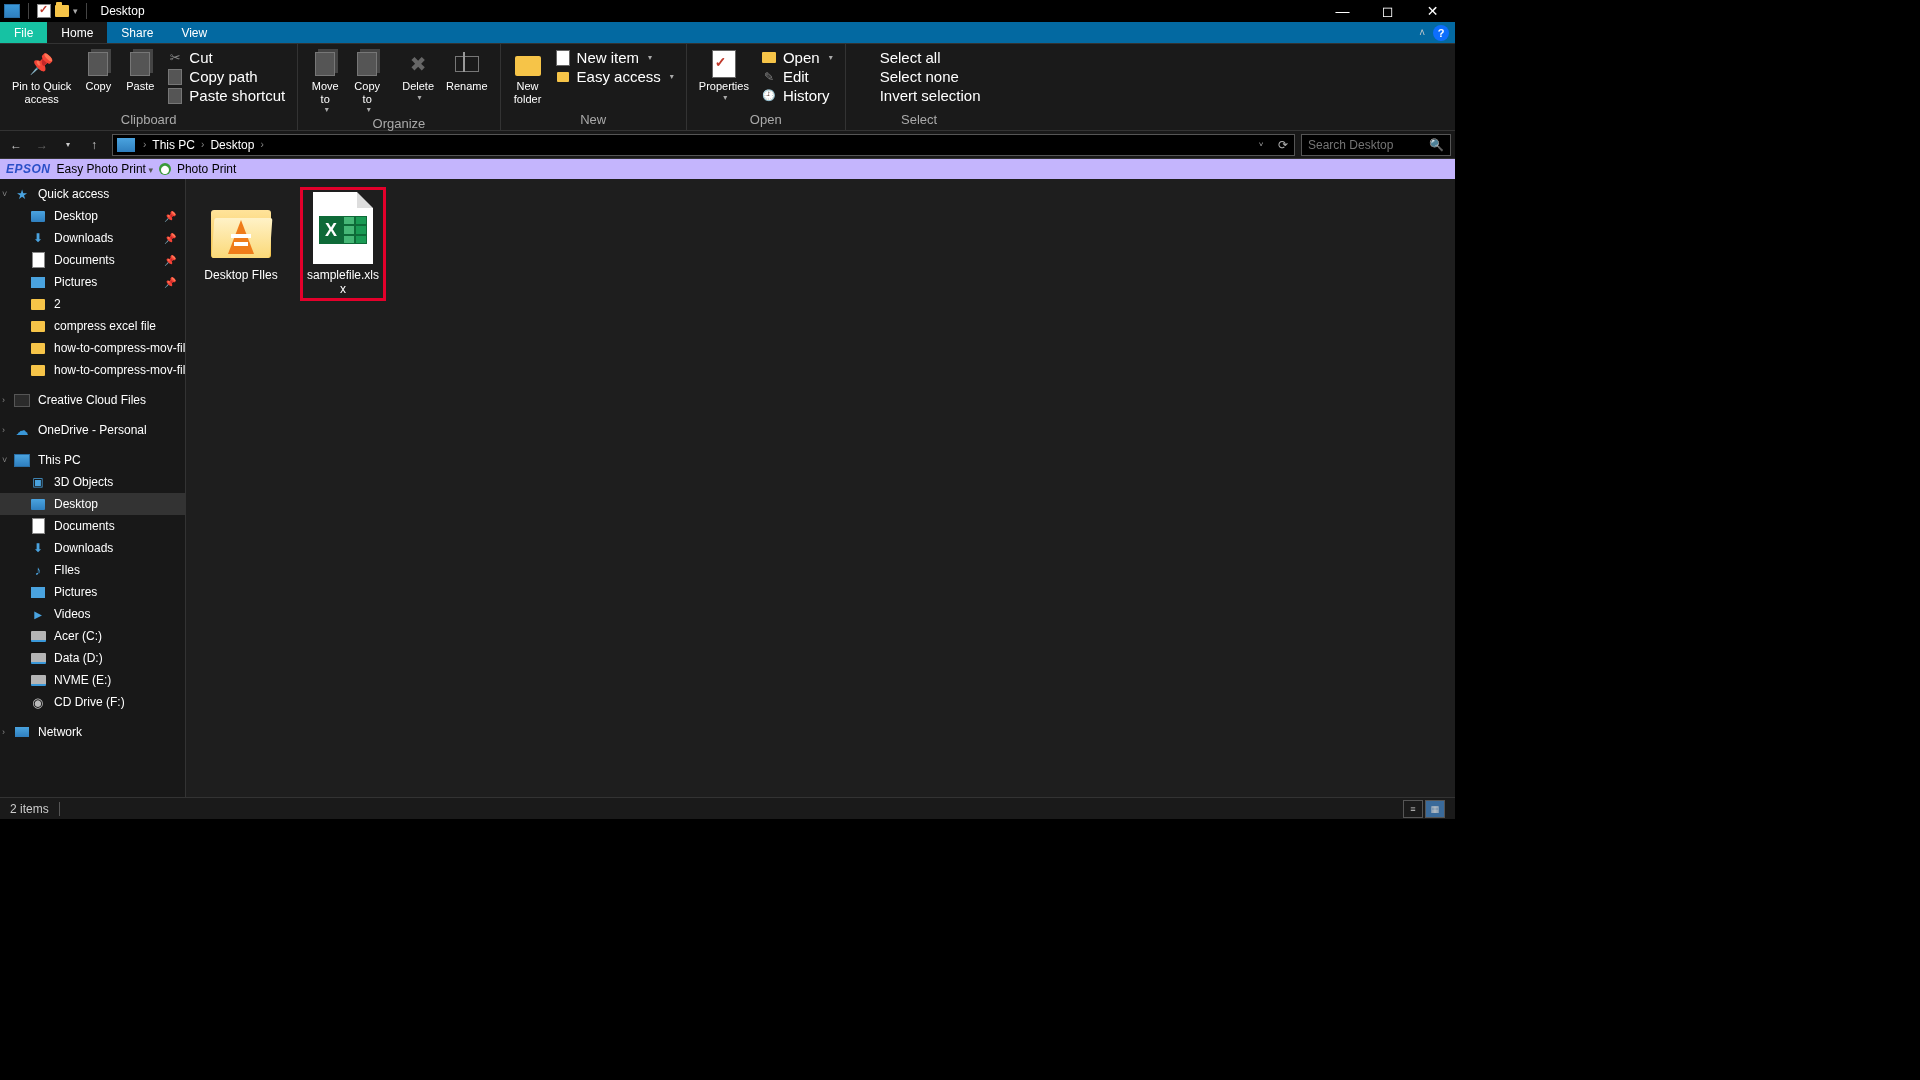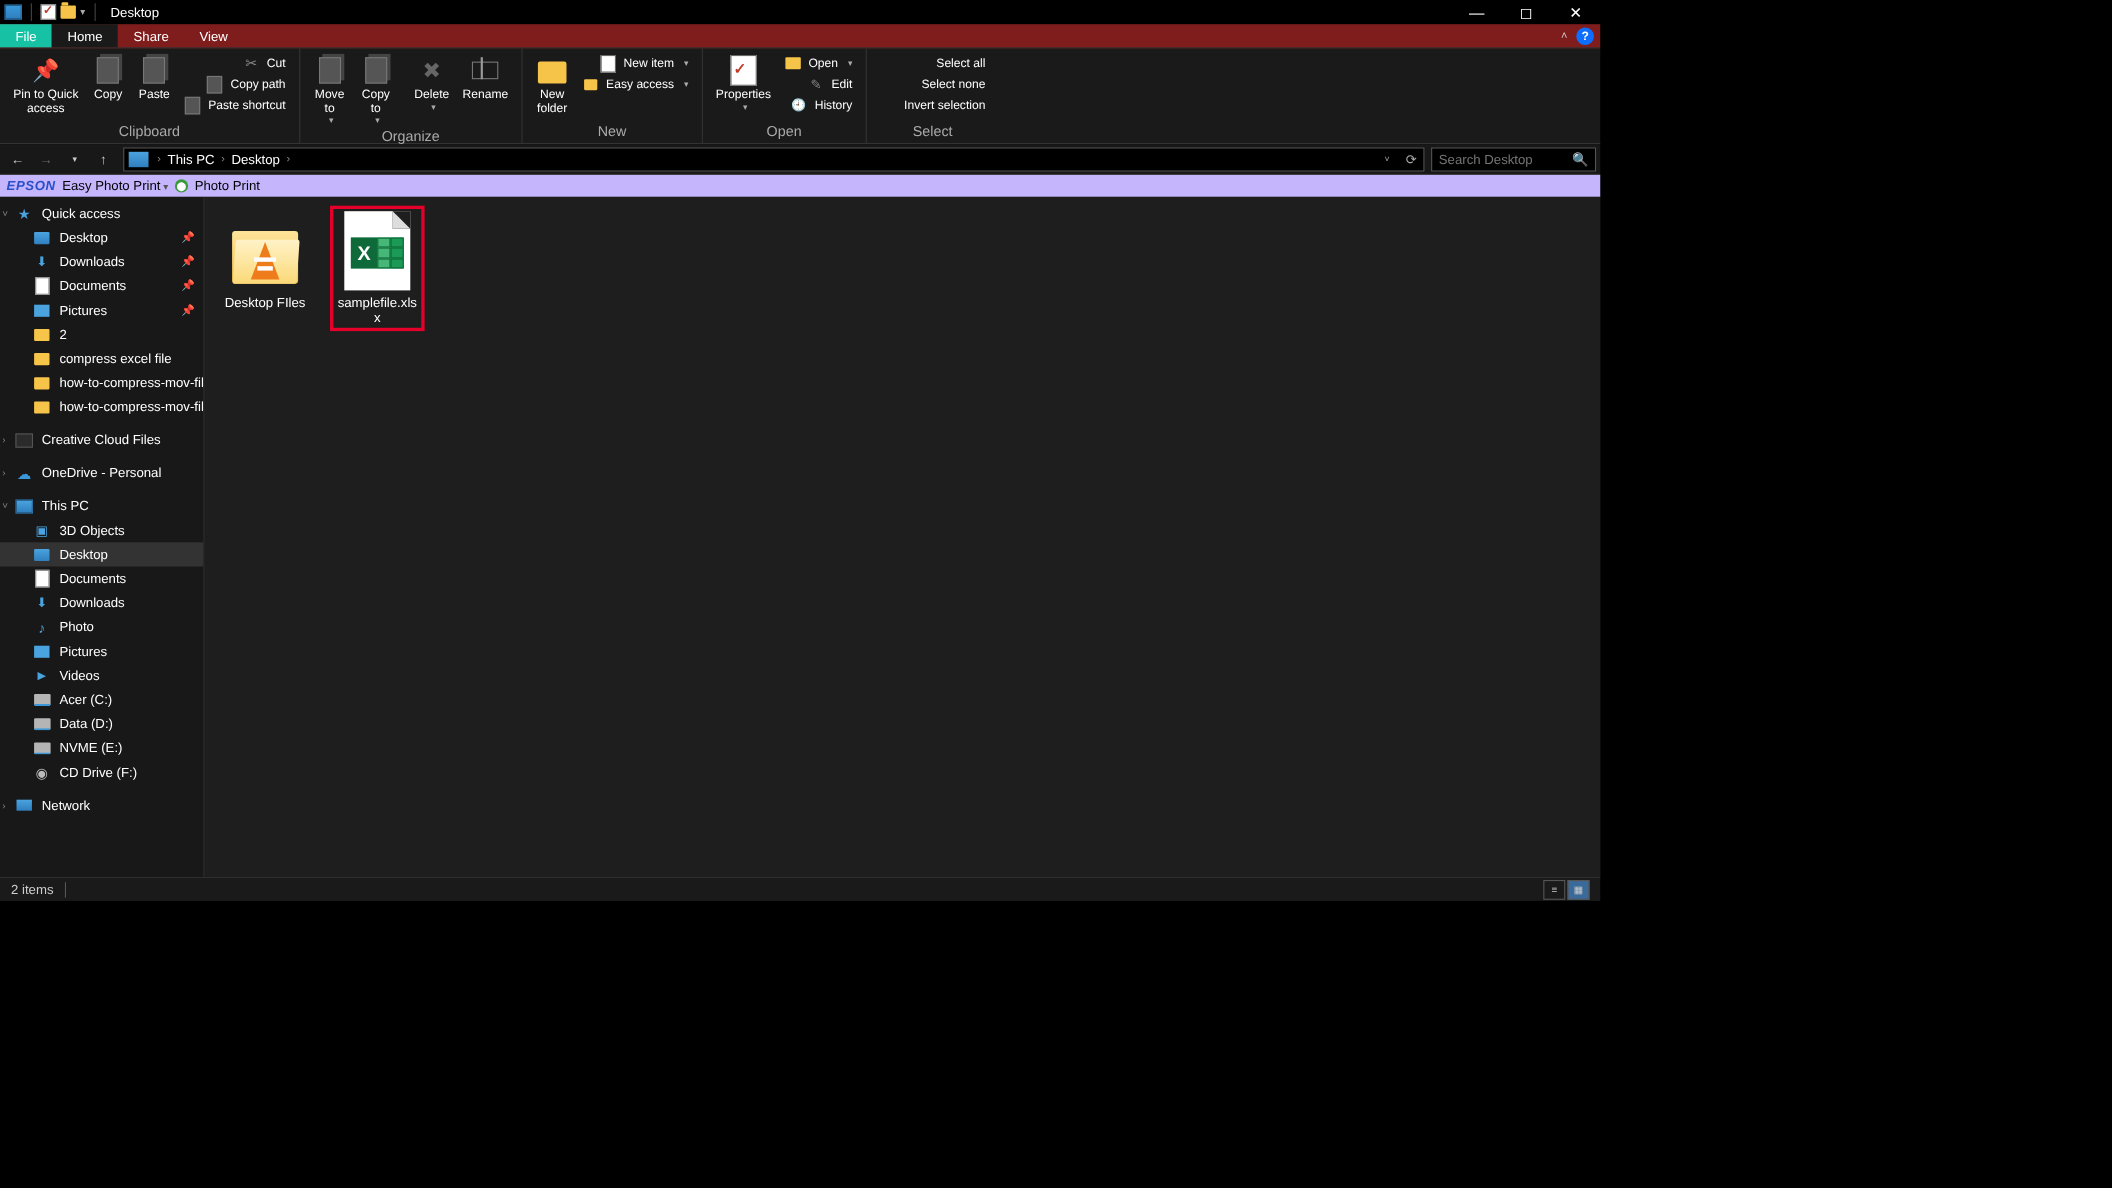"File" .tabs { background: #7f1d1d -> #0369a1 }
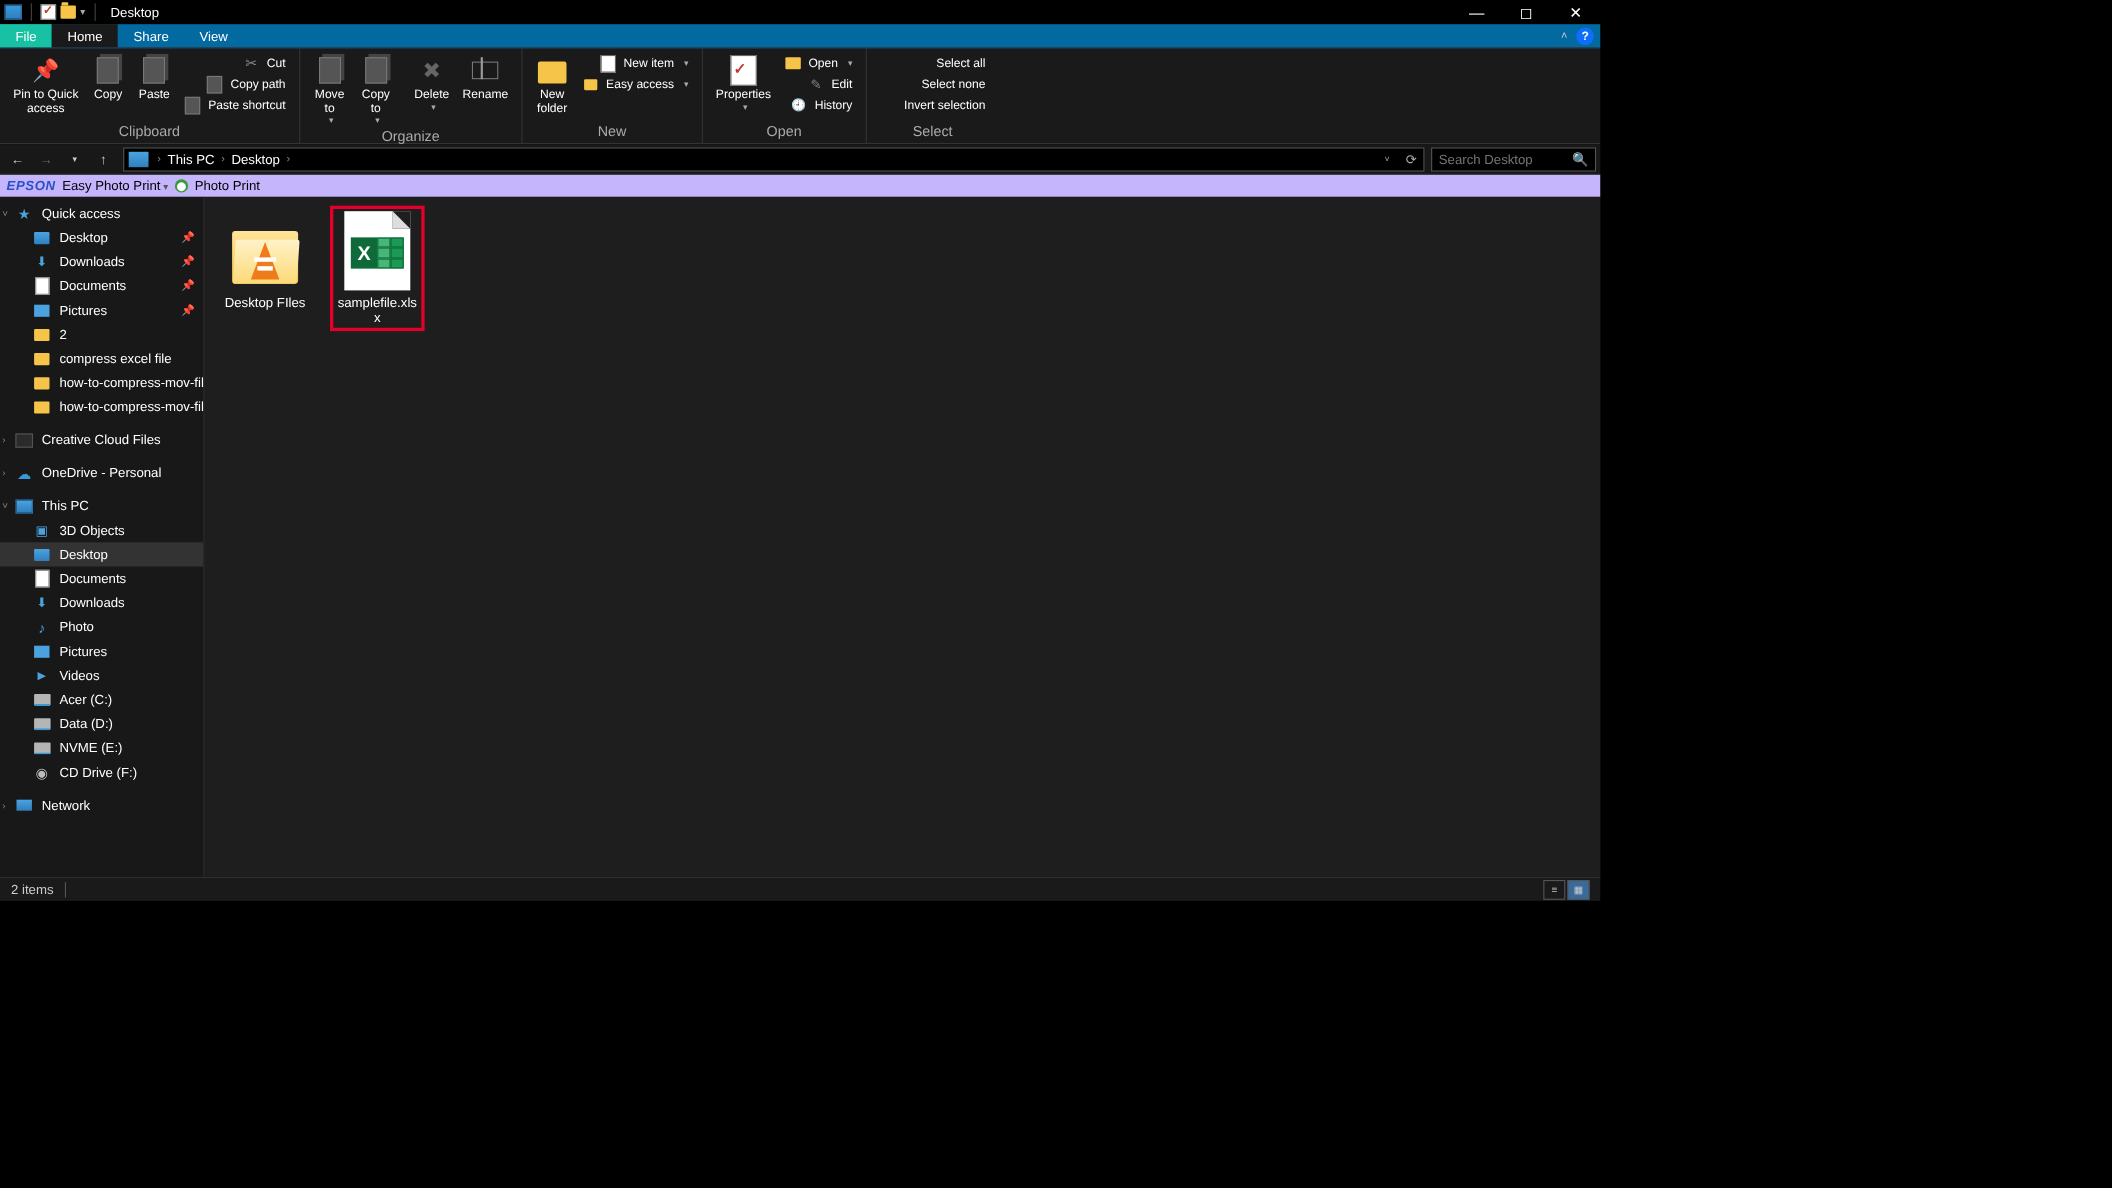"Cut" .smallbtn { font-size: 11px -> 15px; justify-content: flex-end -> none }
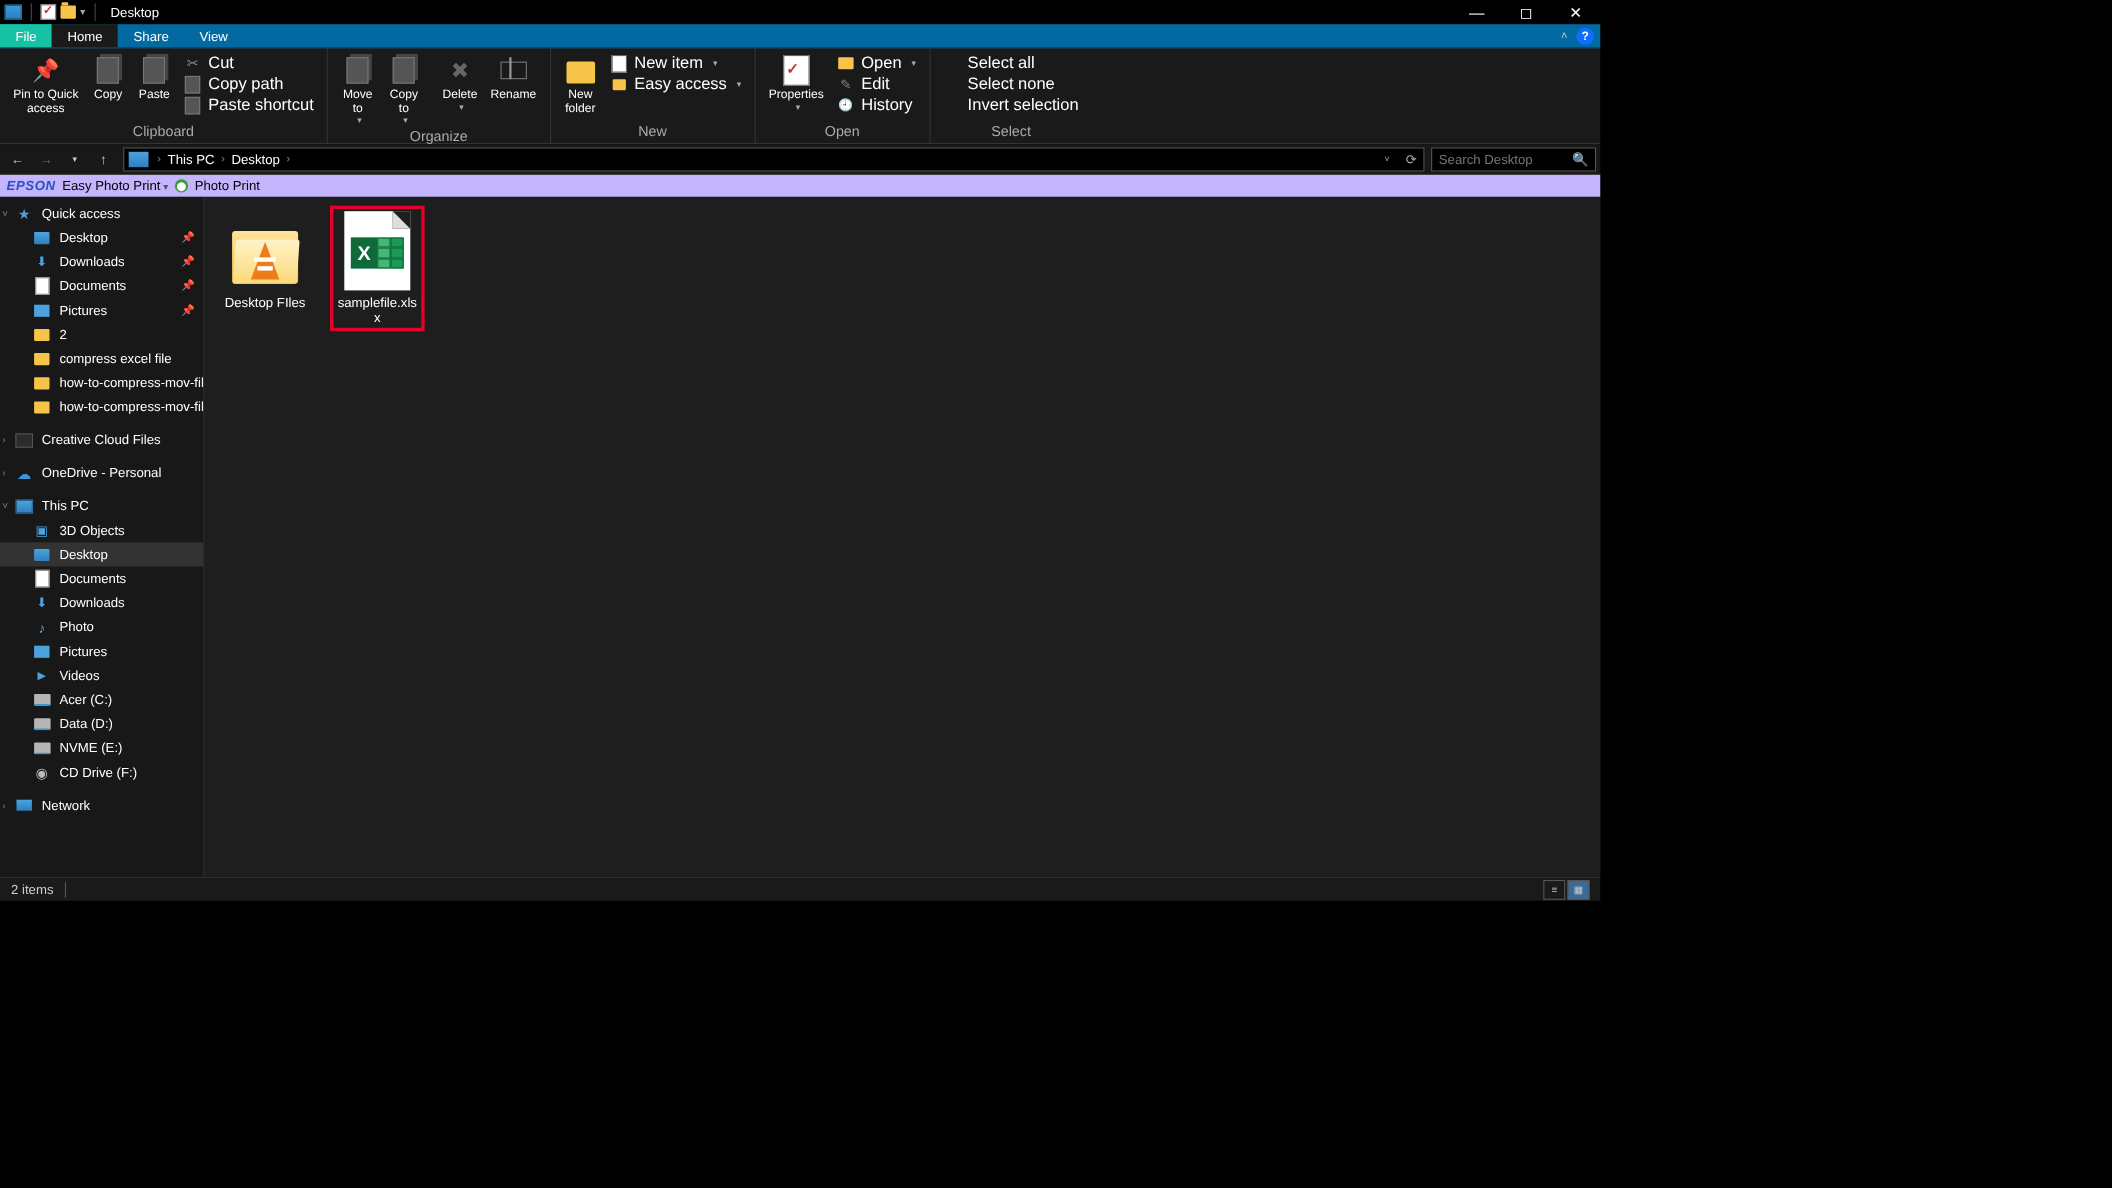"Photo" span { text: Photo -> FIles }
